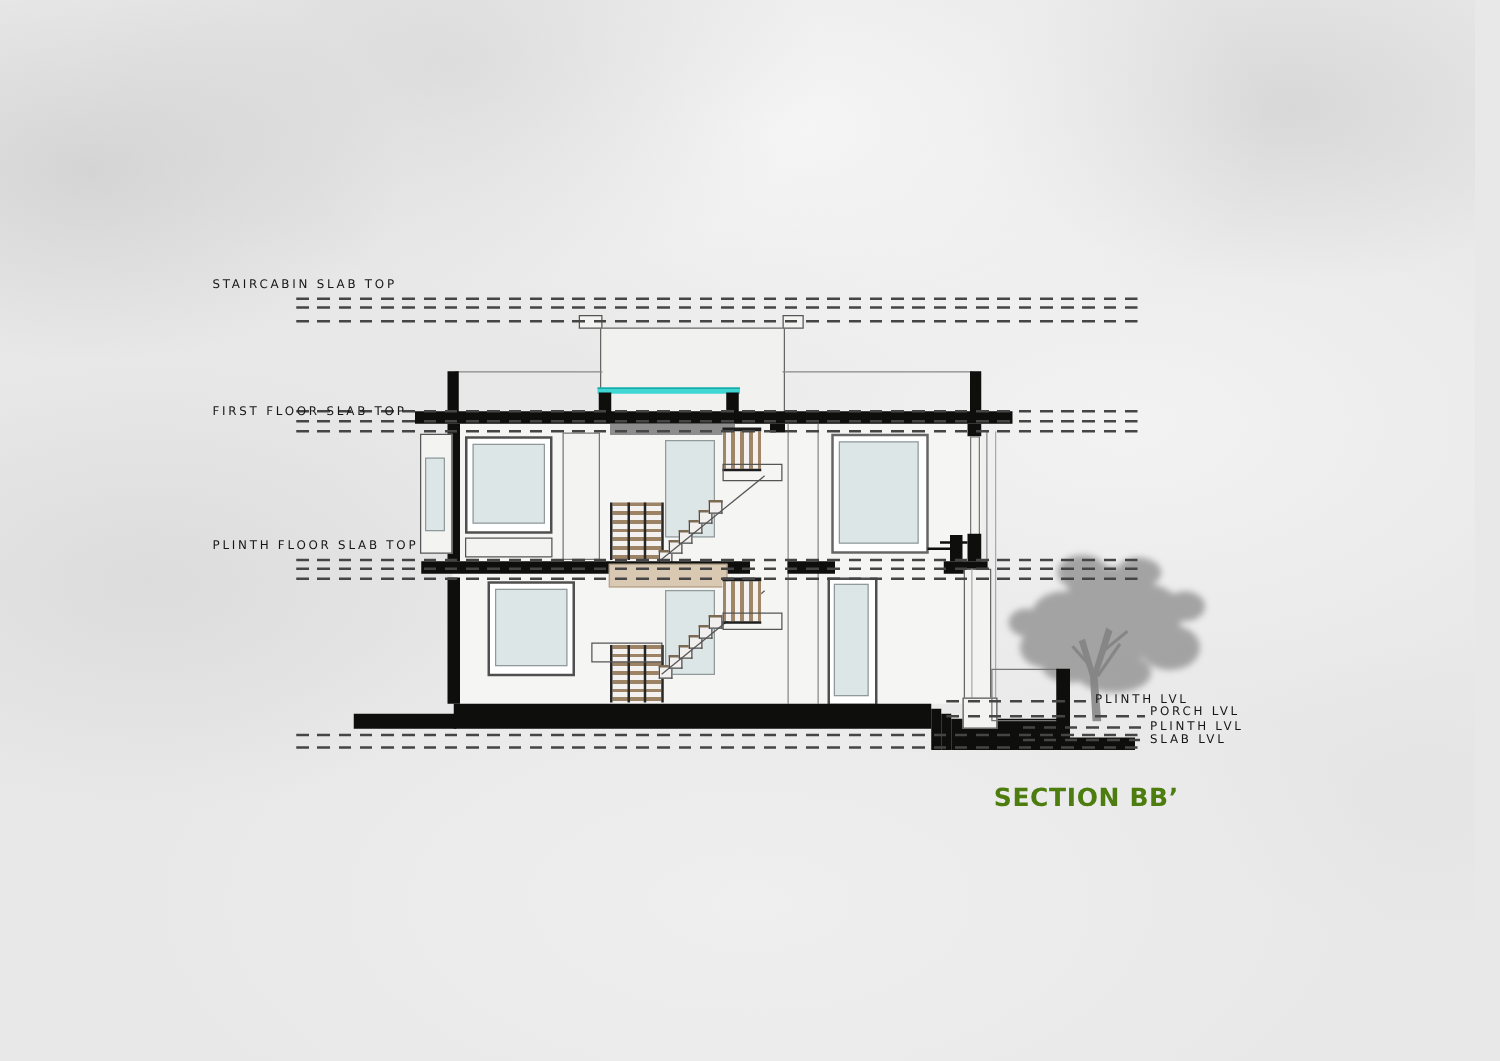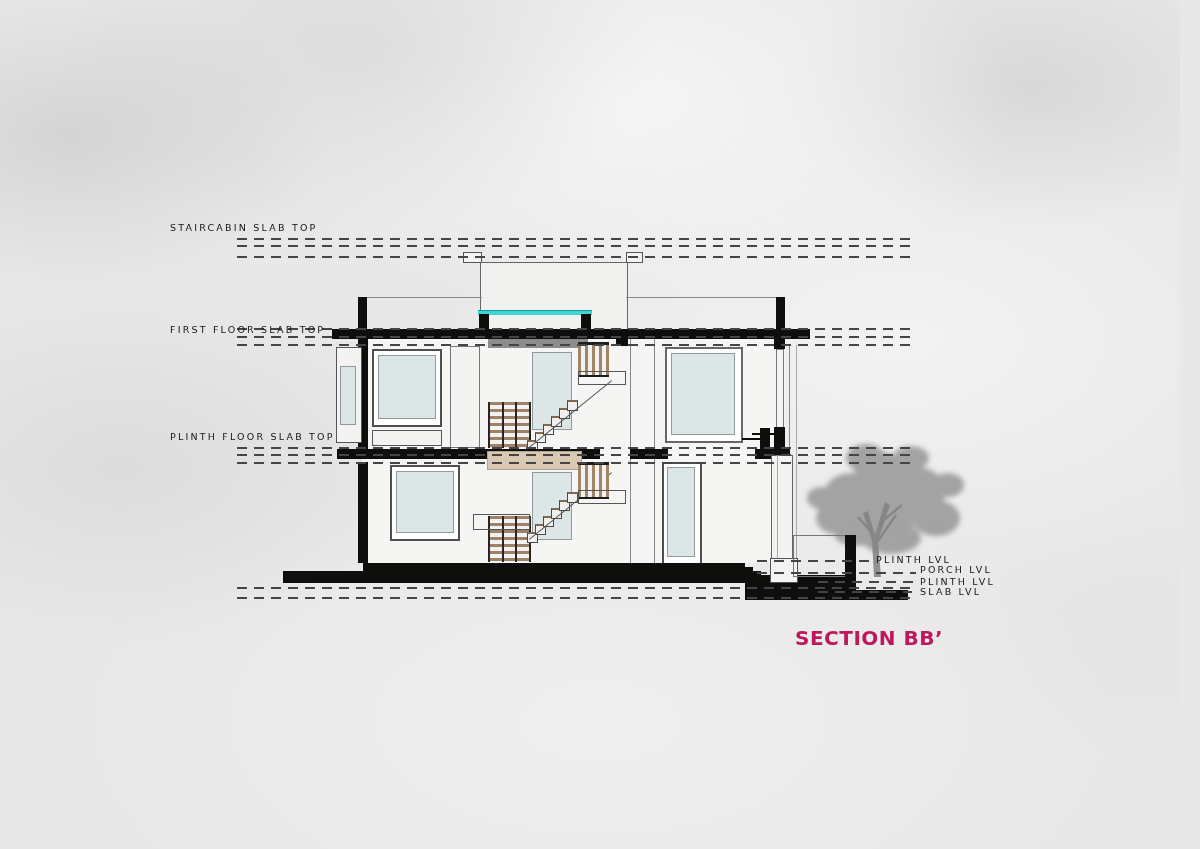"SECTION BB’" .title { color: #be185d -> #4d7c0f }
